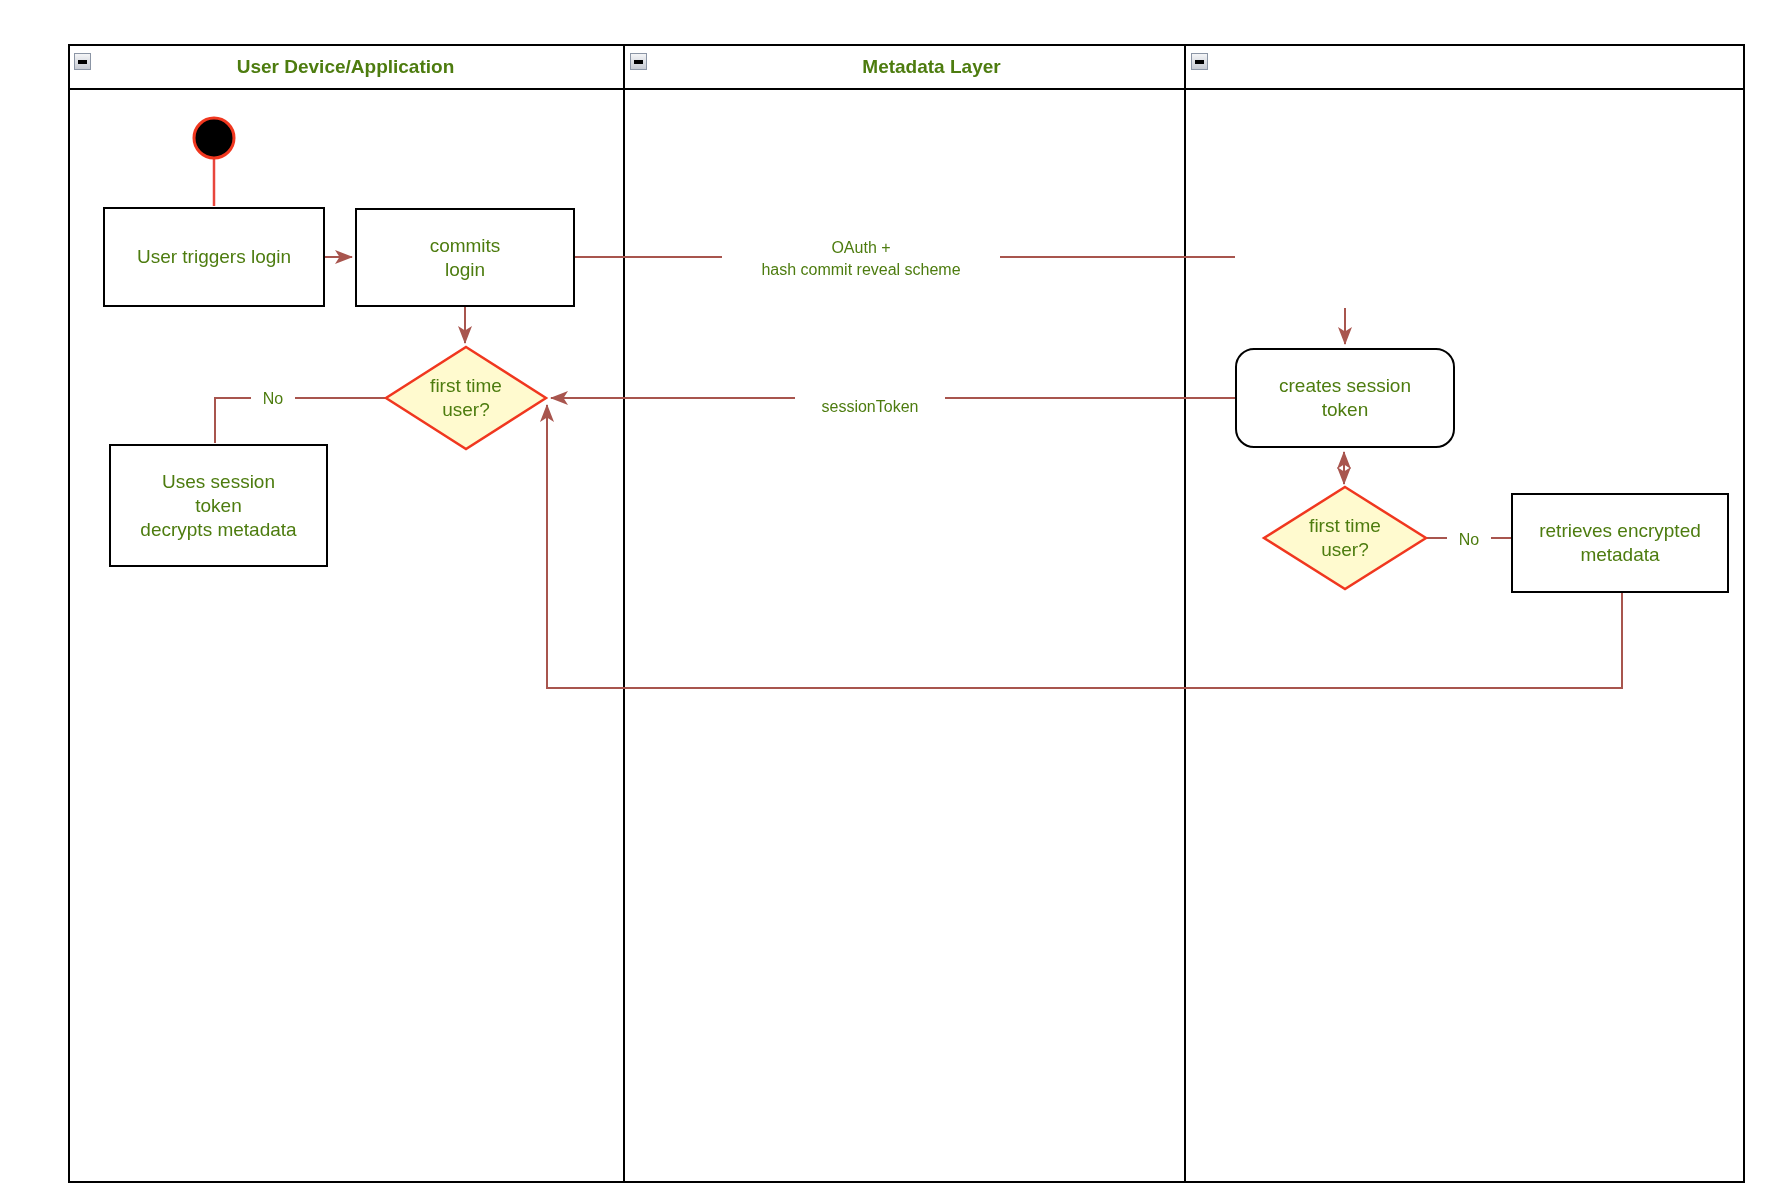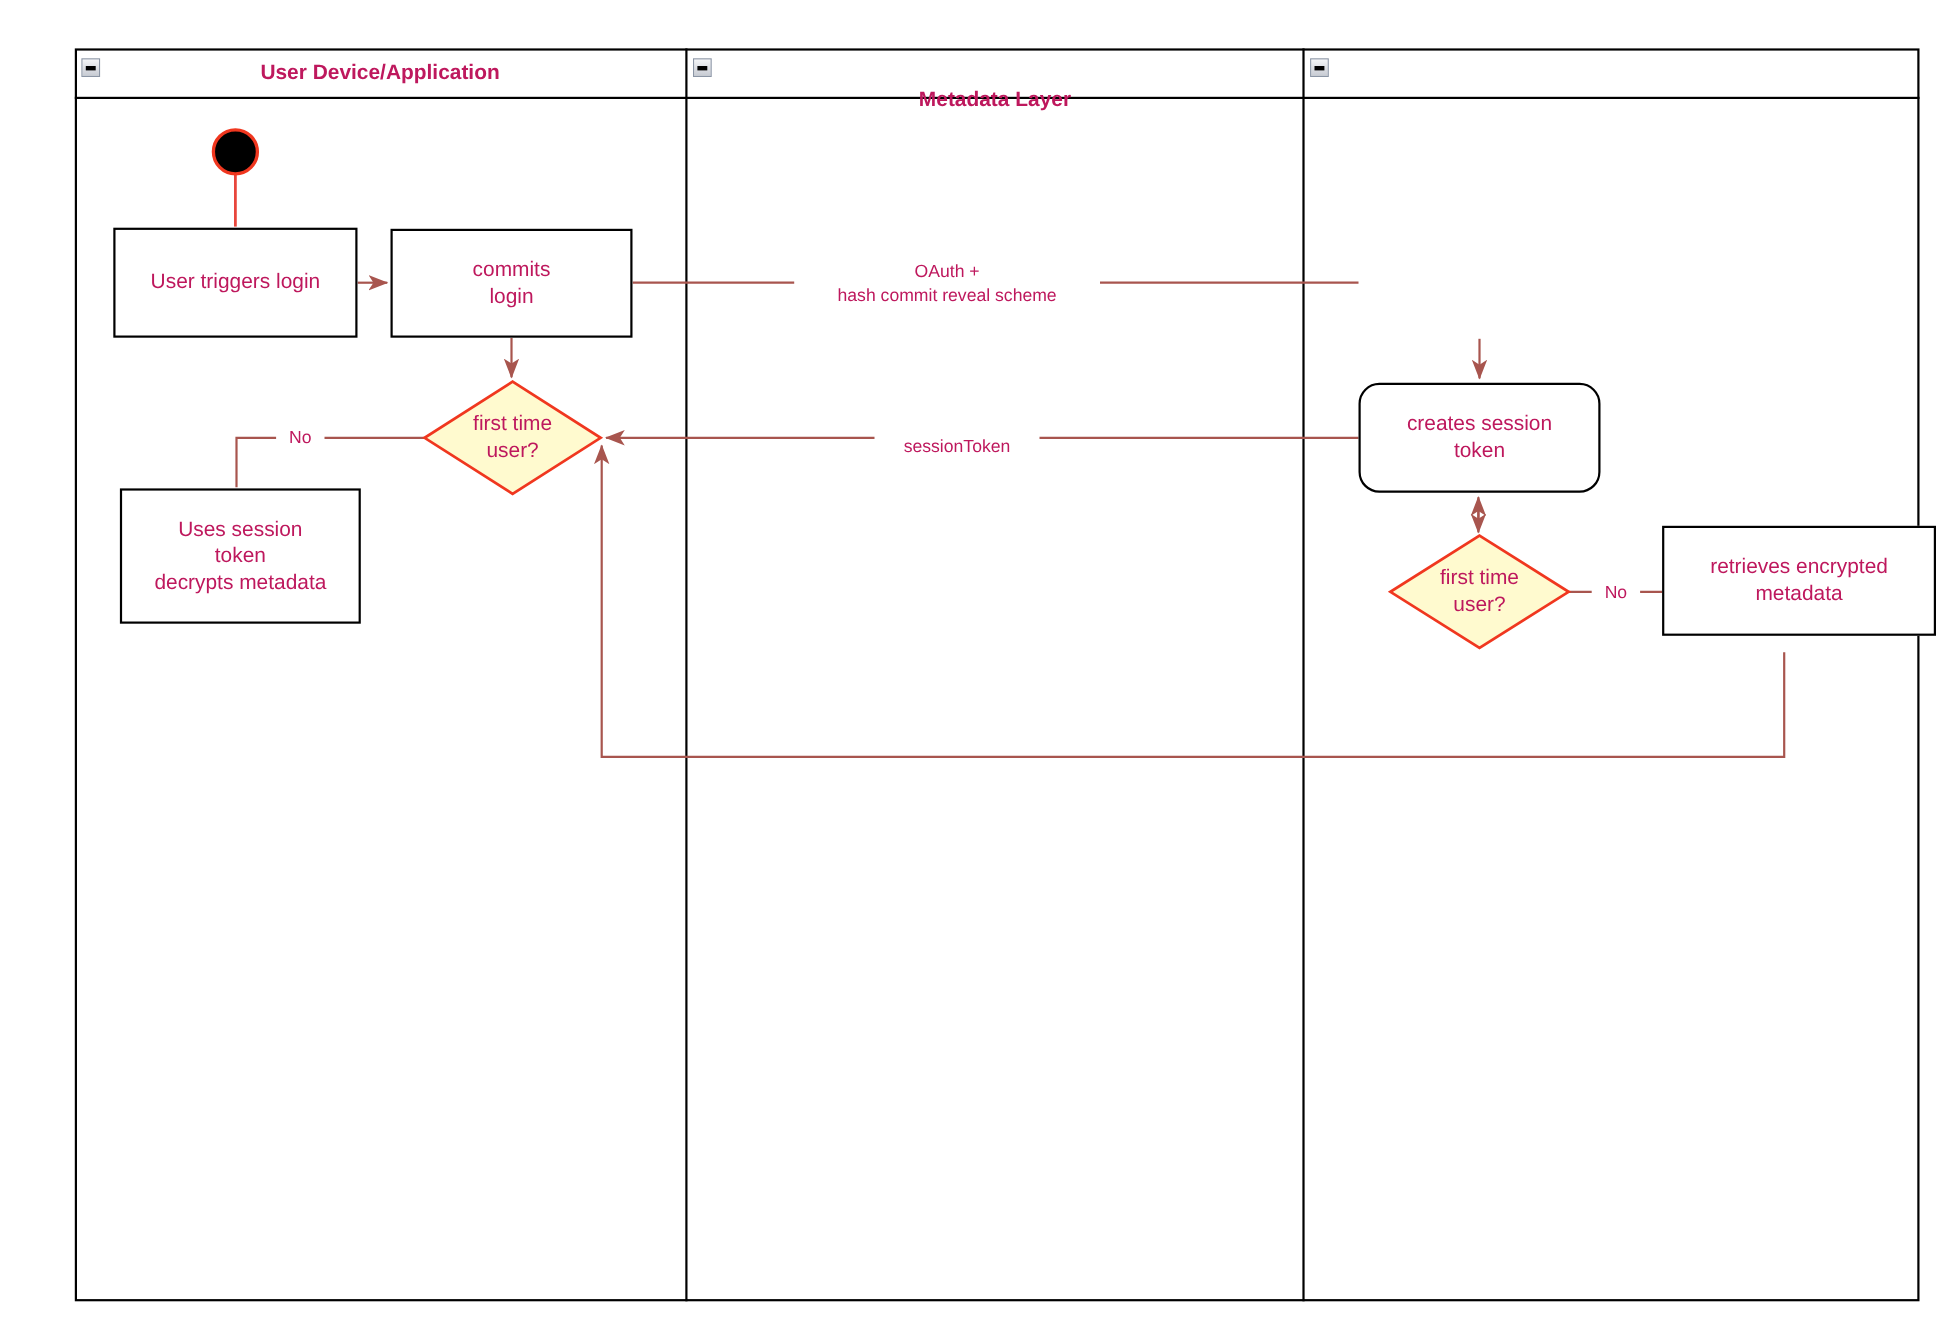"User Device/Application" .canvas { color: #be185d -> #4d7c0f }
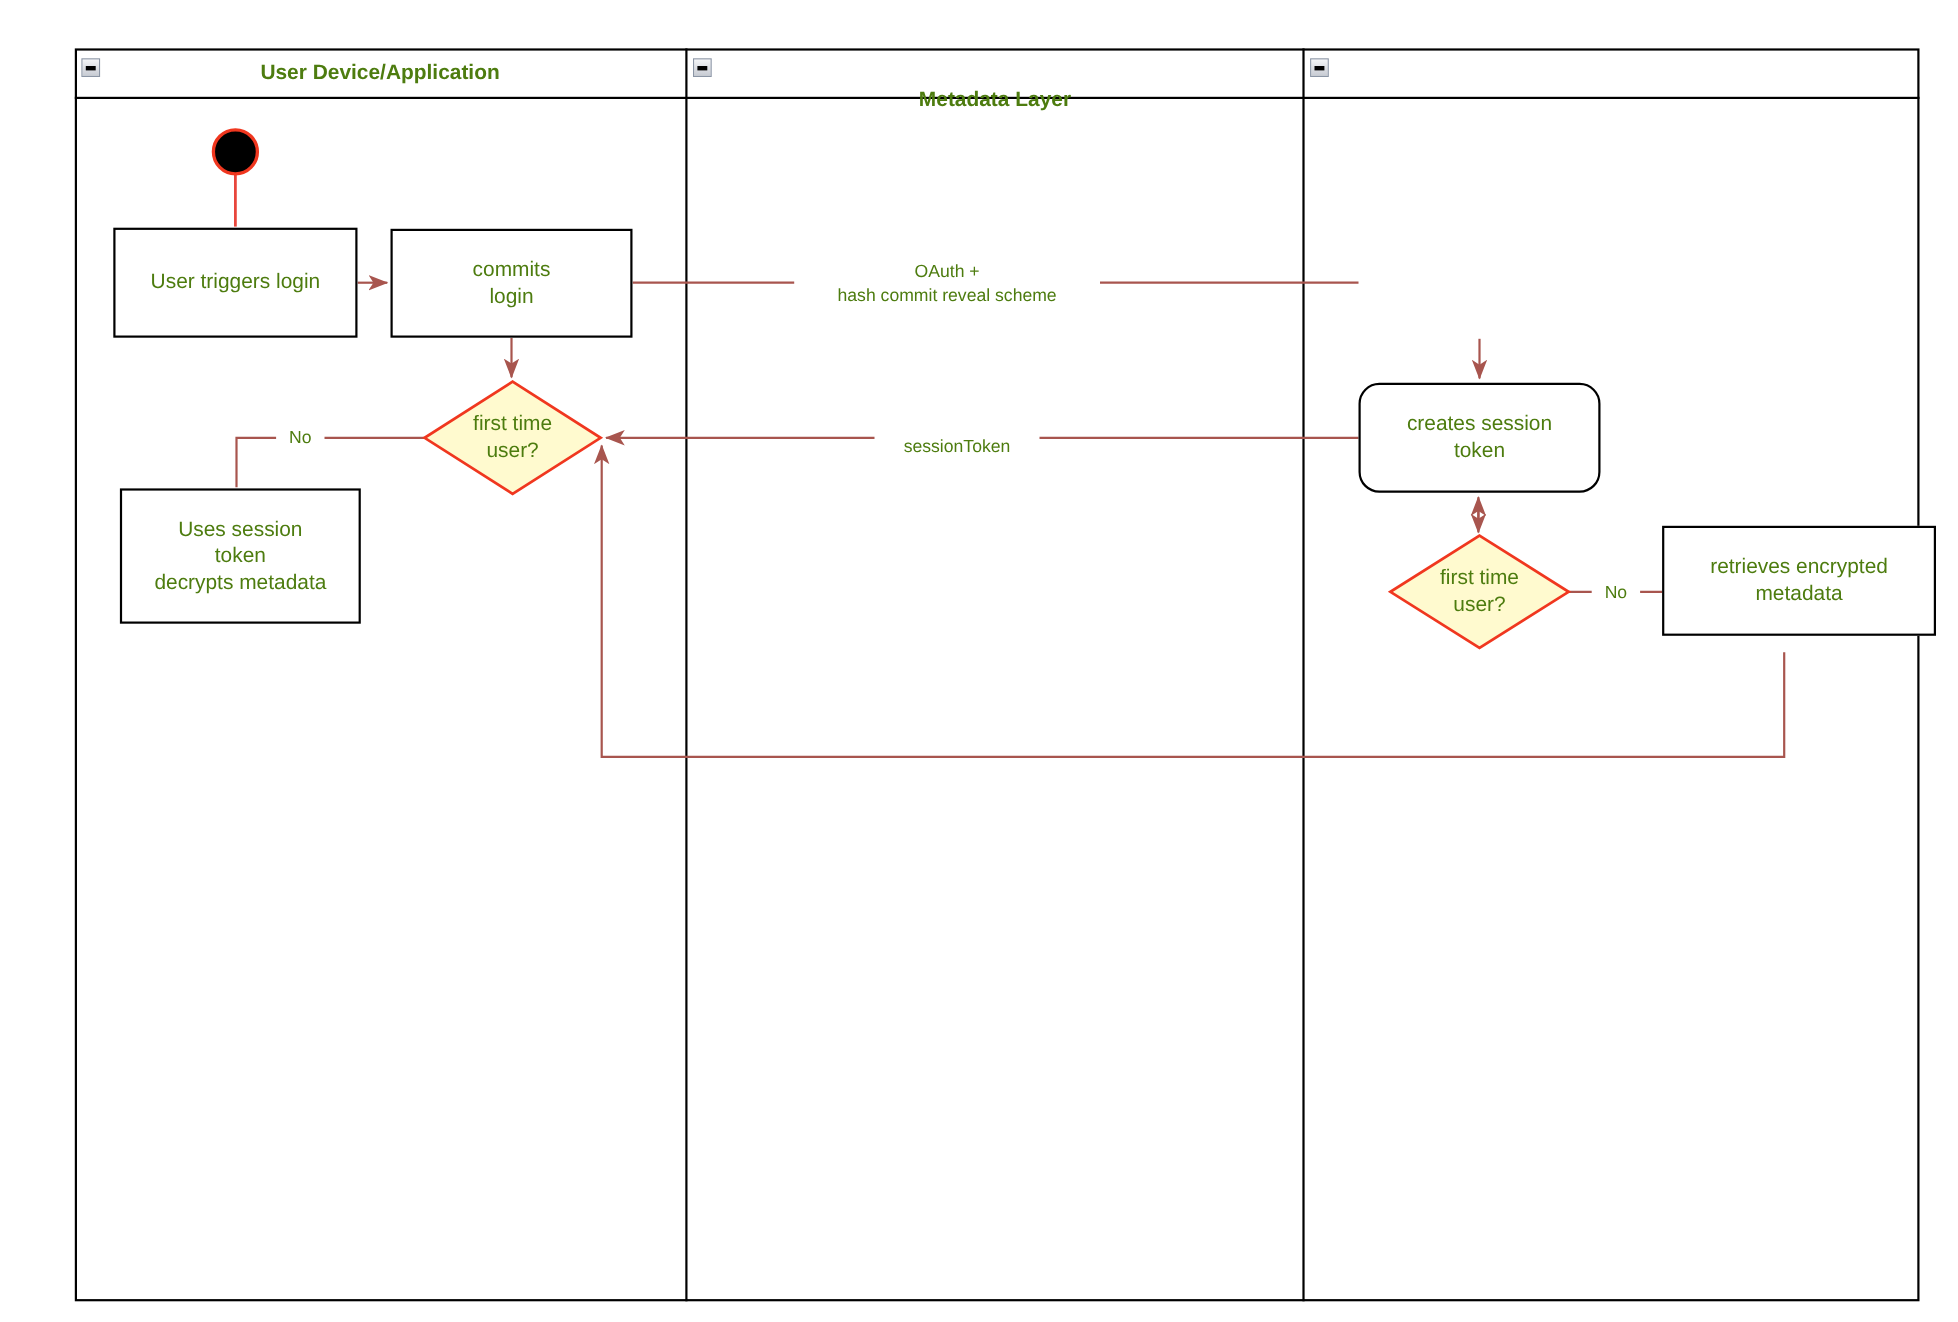"Metadata Layer" .lane-title.t2 { left: 627px -> 654px; margin-top: 24px -> none }
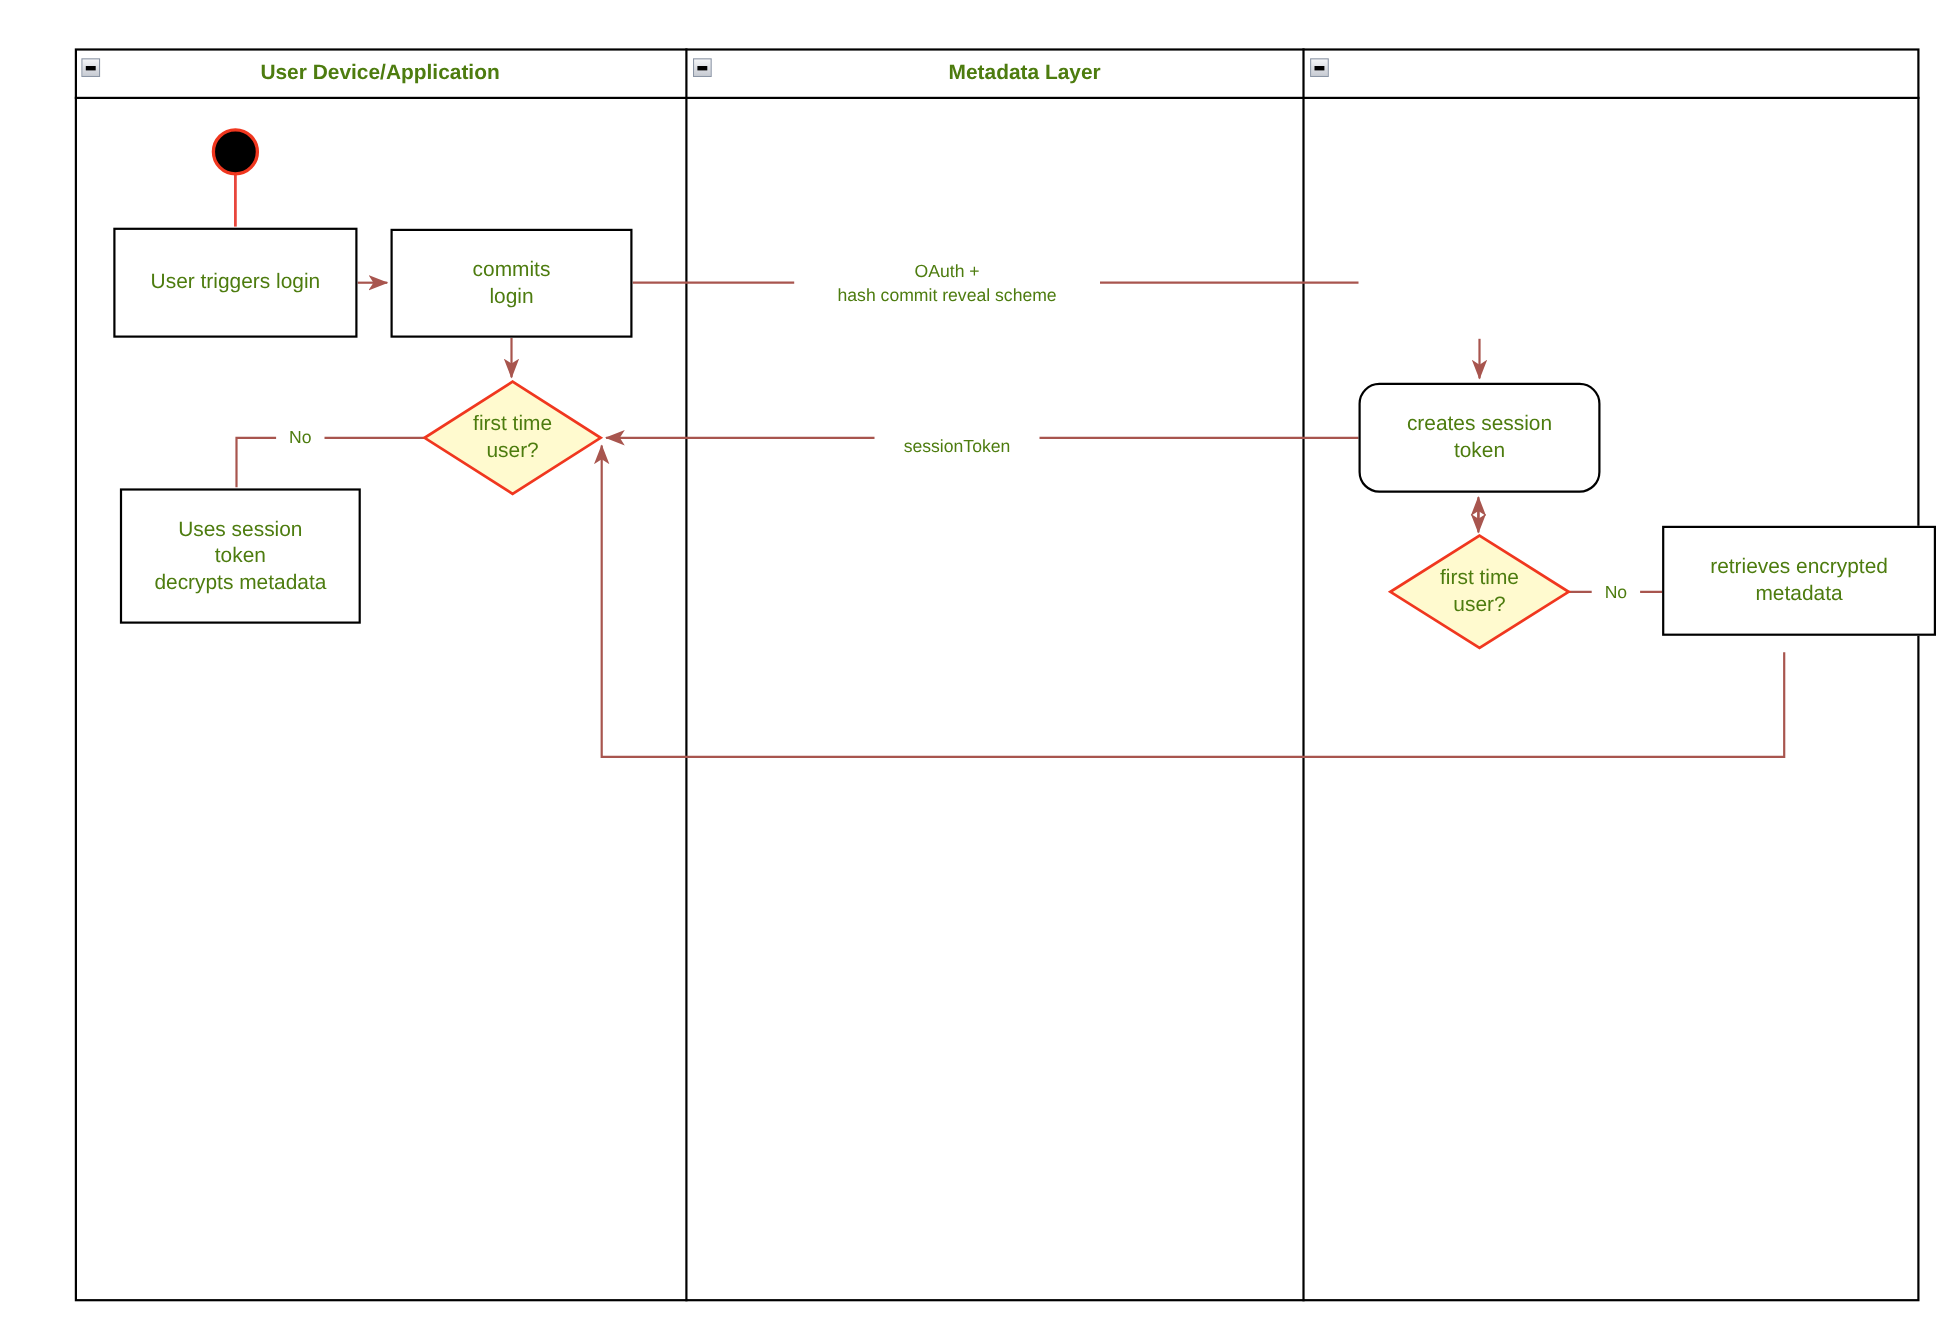"retrieves encrypted" div.node { top: 478px -> 493px; width: 249px -> 218px }
